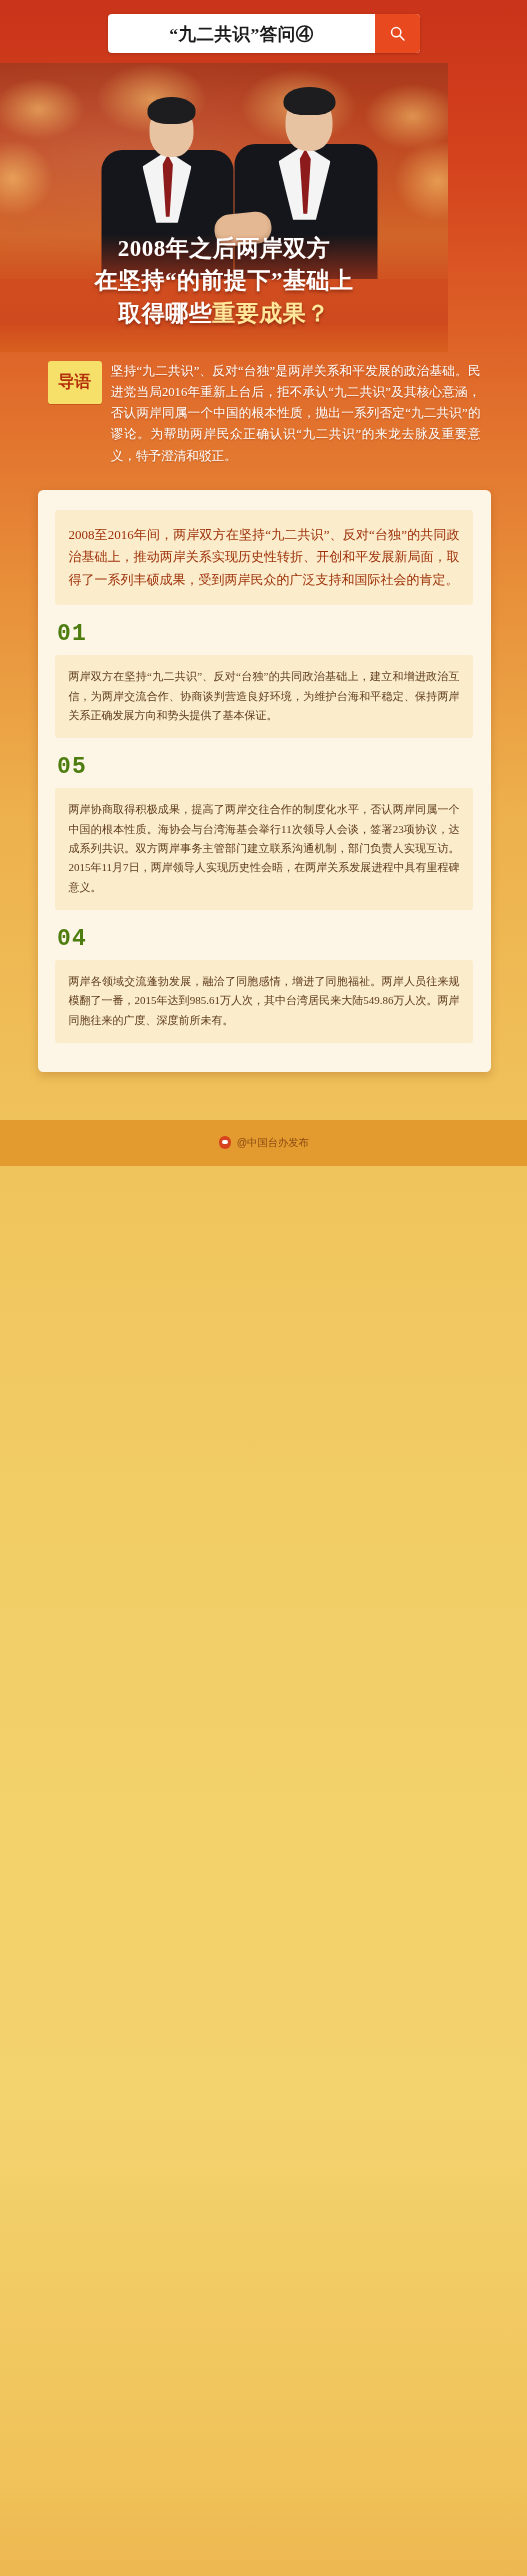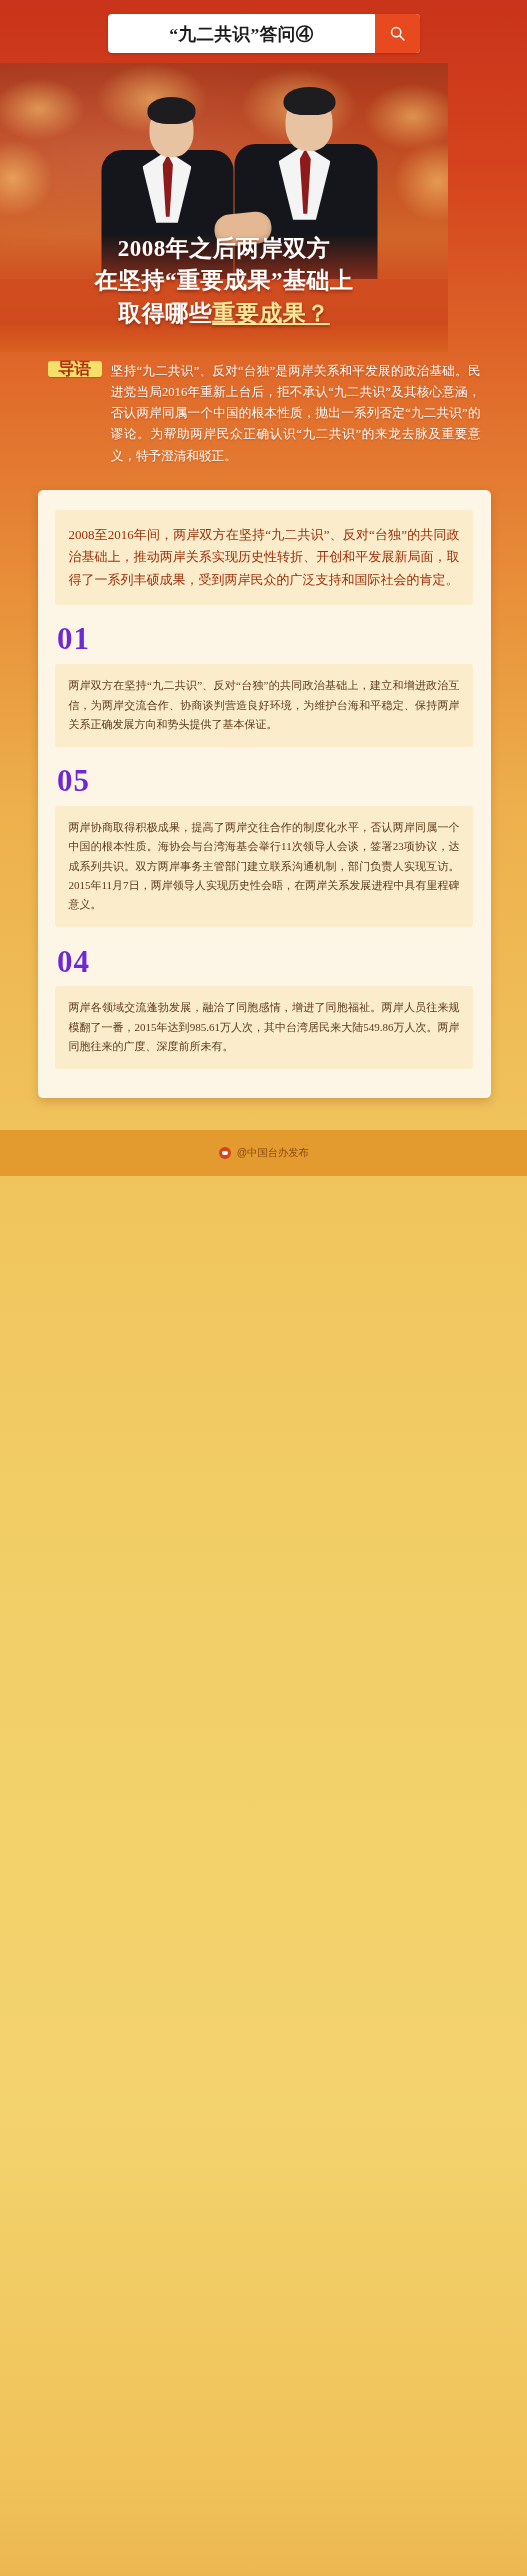"在坚持“重要成果”基础上" div.hl-line { text: 重要成果 -> 的前提下 }
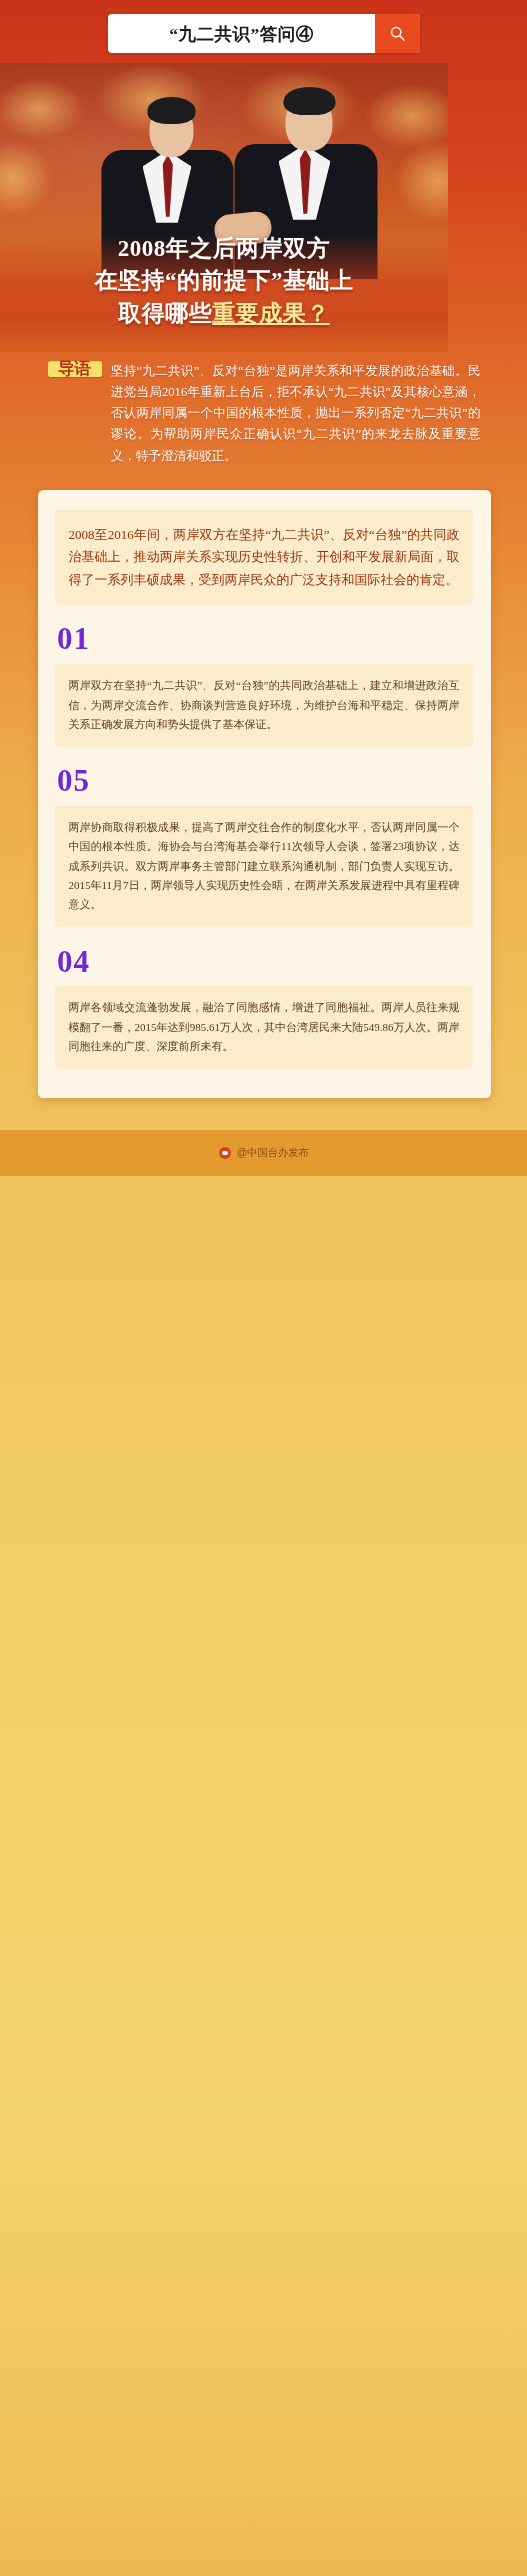"重要成果？" .hl-accent { text-decoration: underline -> none }
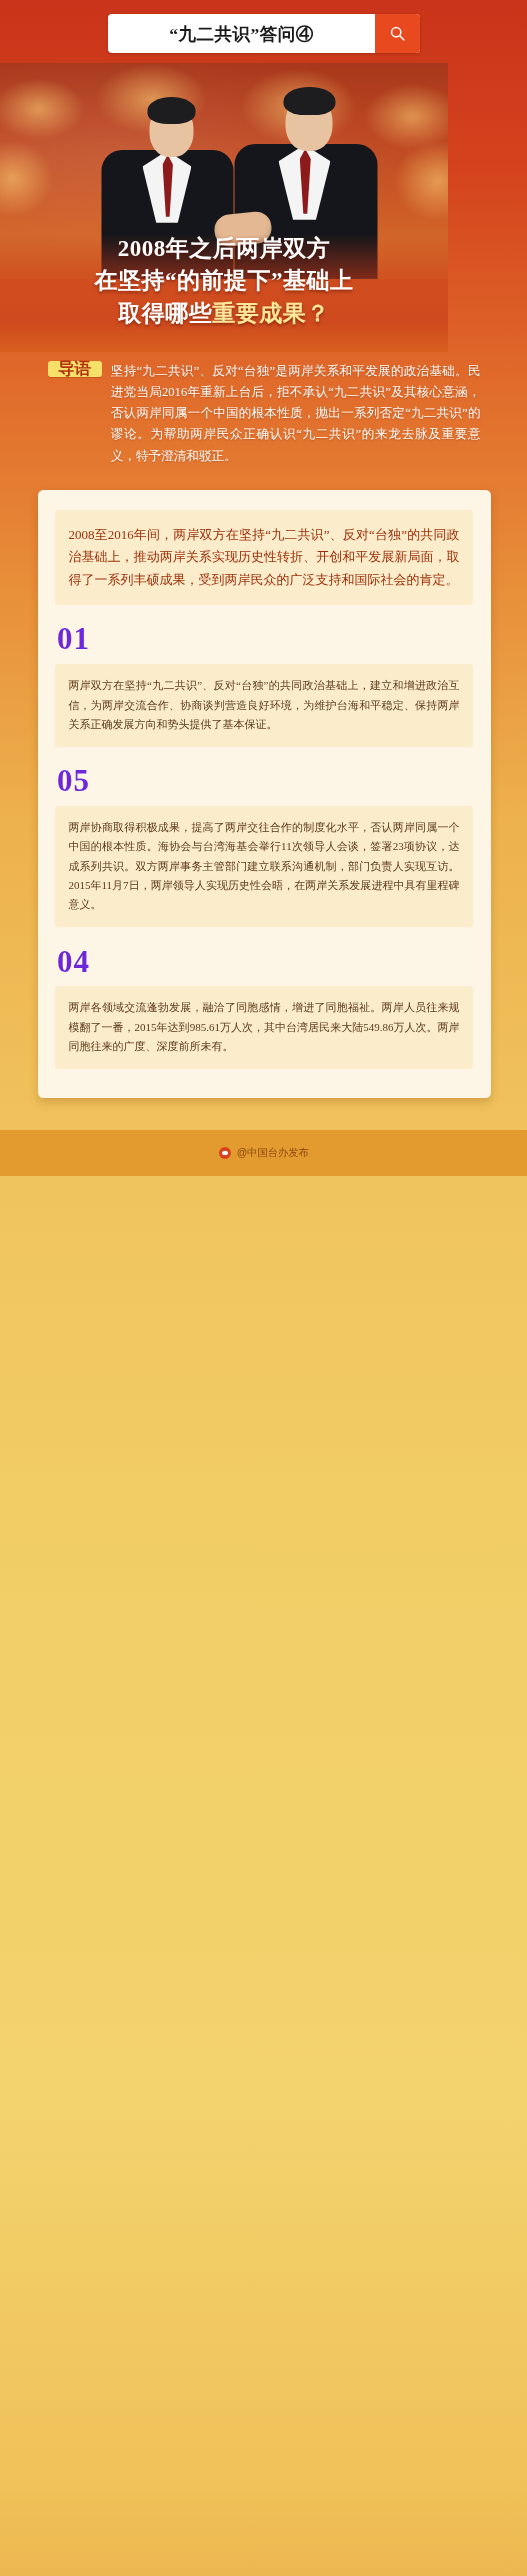"导语" .intro-tag { height: 16px -> 43px }
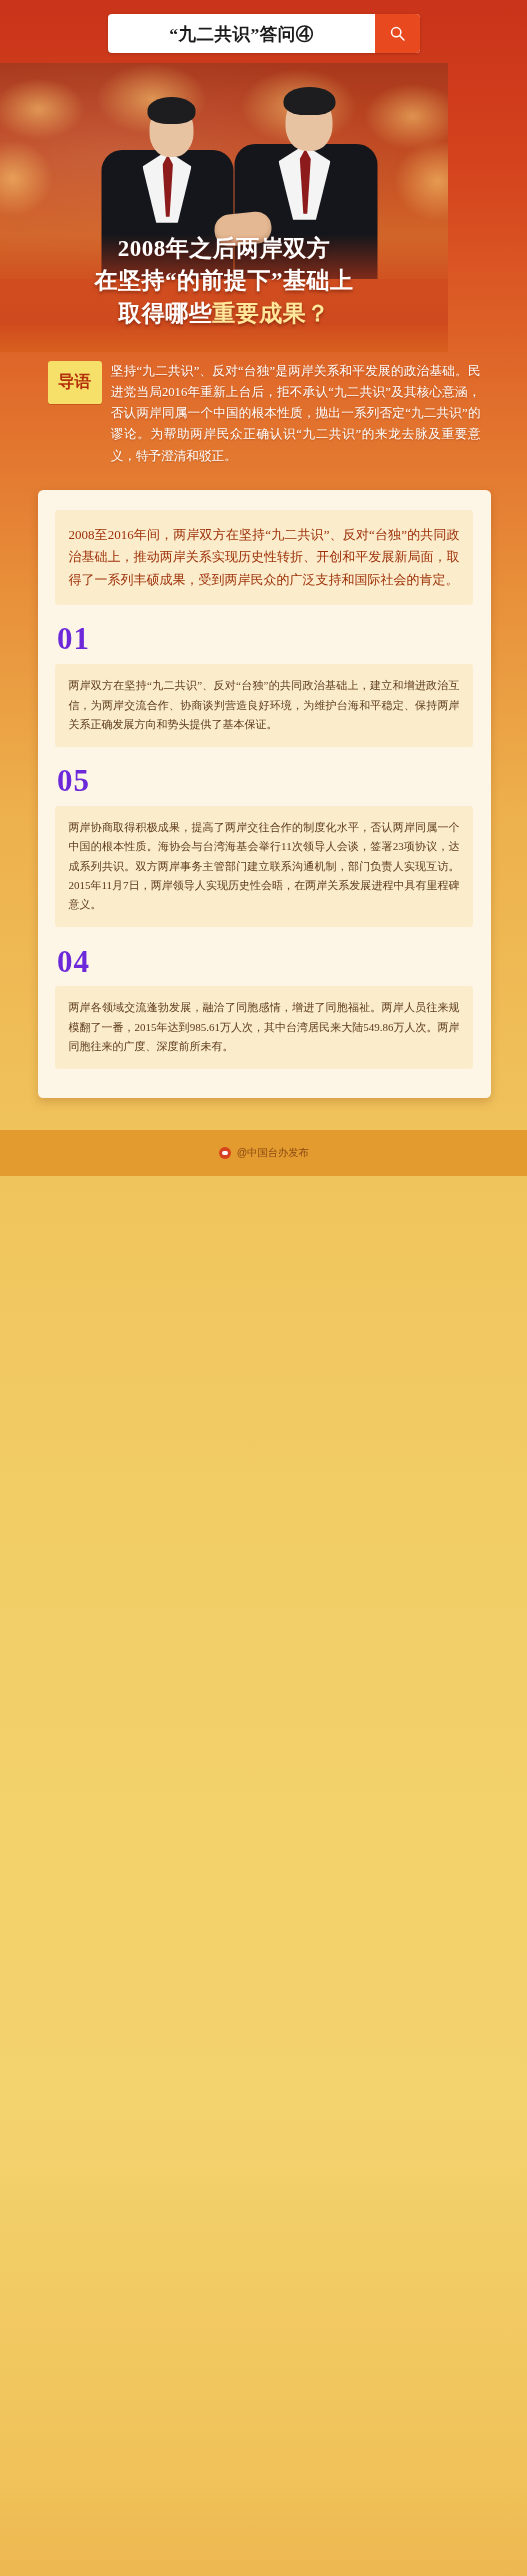"2008至2016年间，两岸双方在坚持“九二共识”、反对“台独”的共同政治基础上" .card { margin: 0 auto 32px auto -> 0 auto 48px auto }
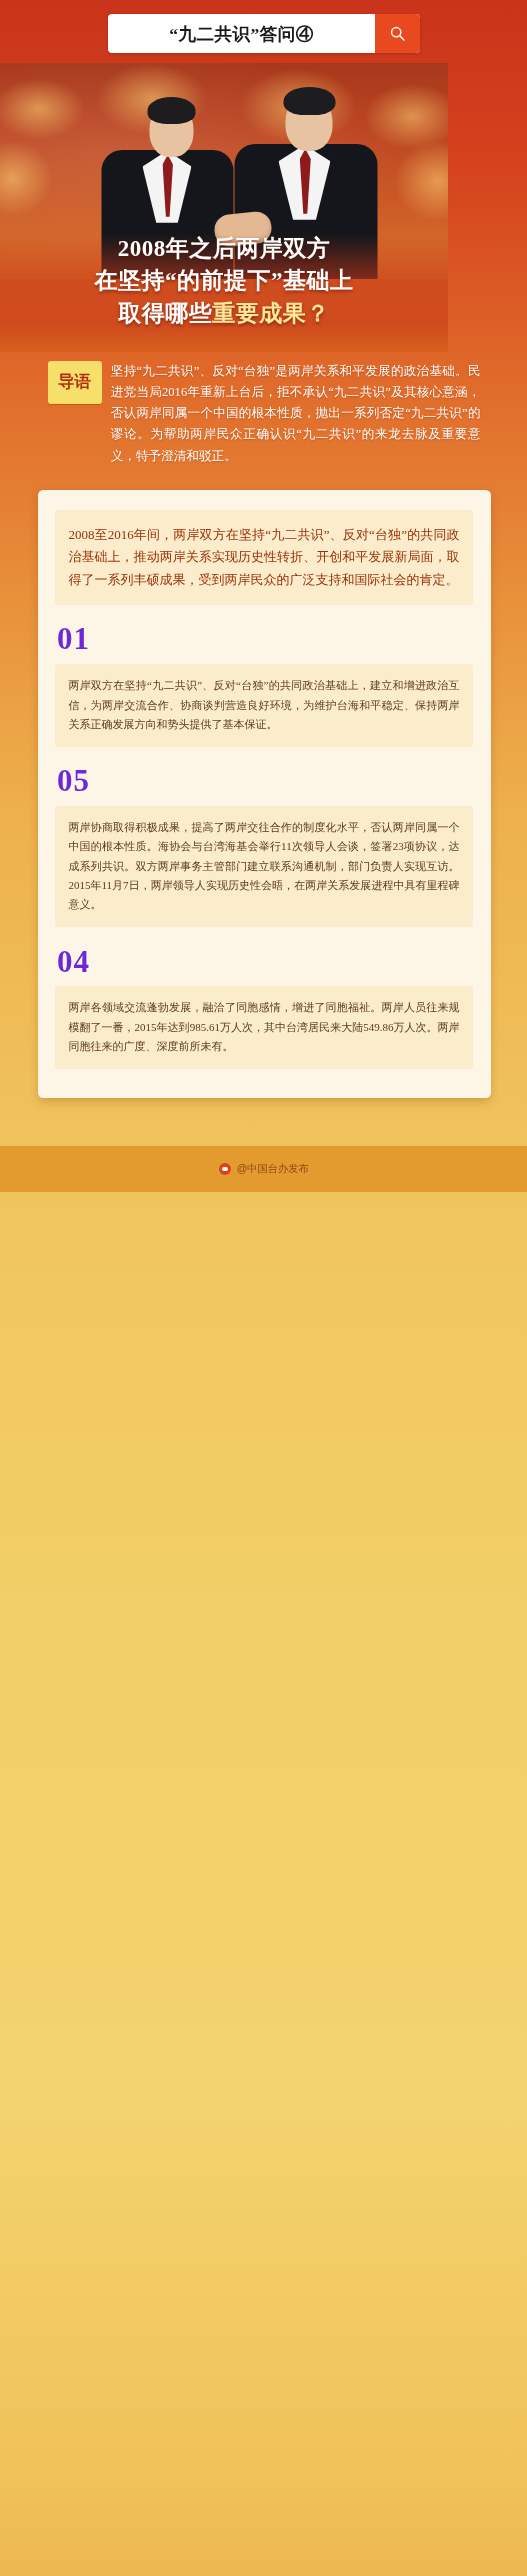"01" .item-num { color: #6d28d9 -> #4d7c0f; font-family: Liberation Serif, serif -> Liberation Mono, monospace; font-size: 31px -> 23px }
